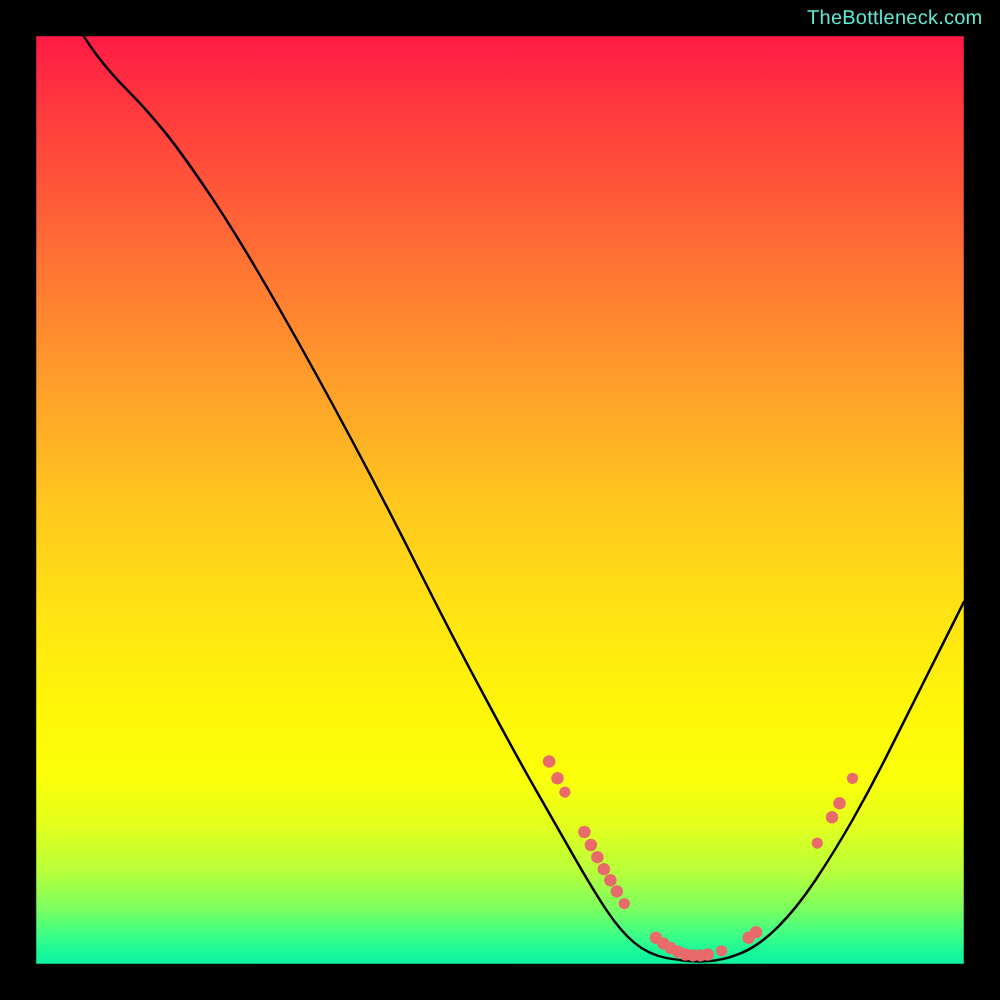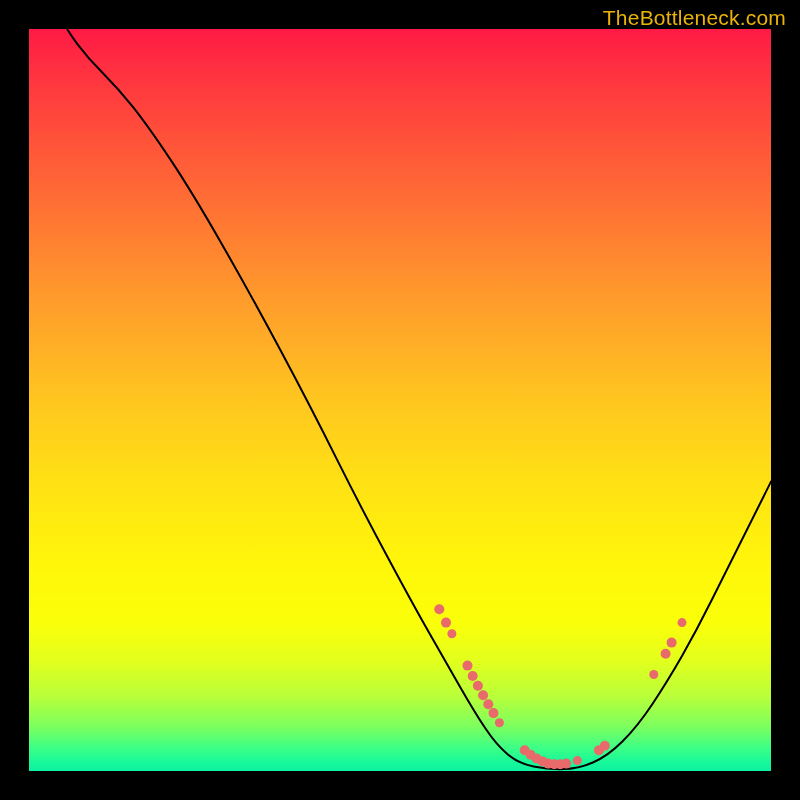"TheBottleneck.com" .watermark { color: #eab308 -> #5eead4; font-size: 21px -> 16px }
